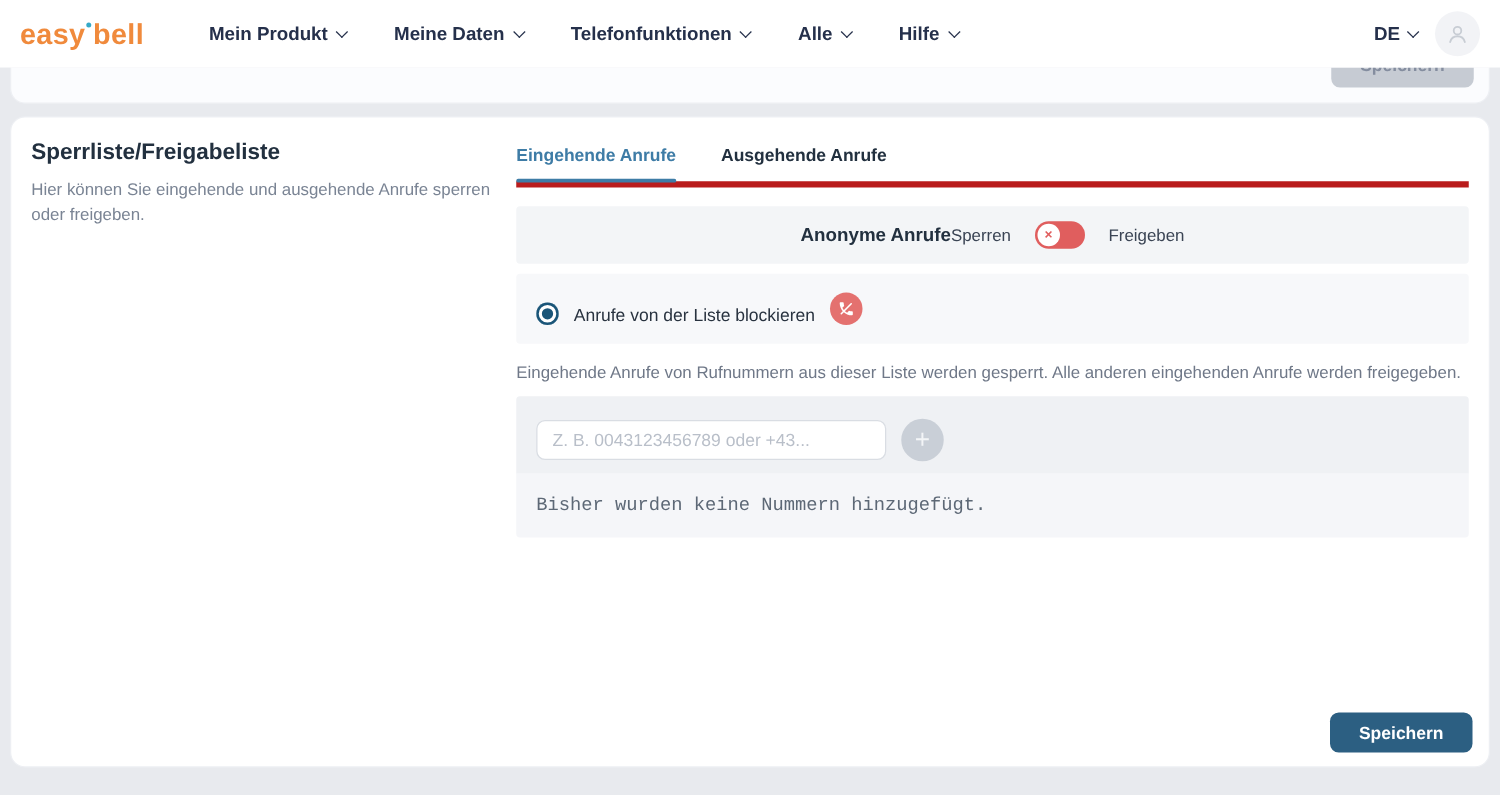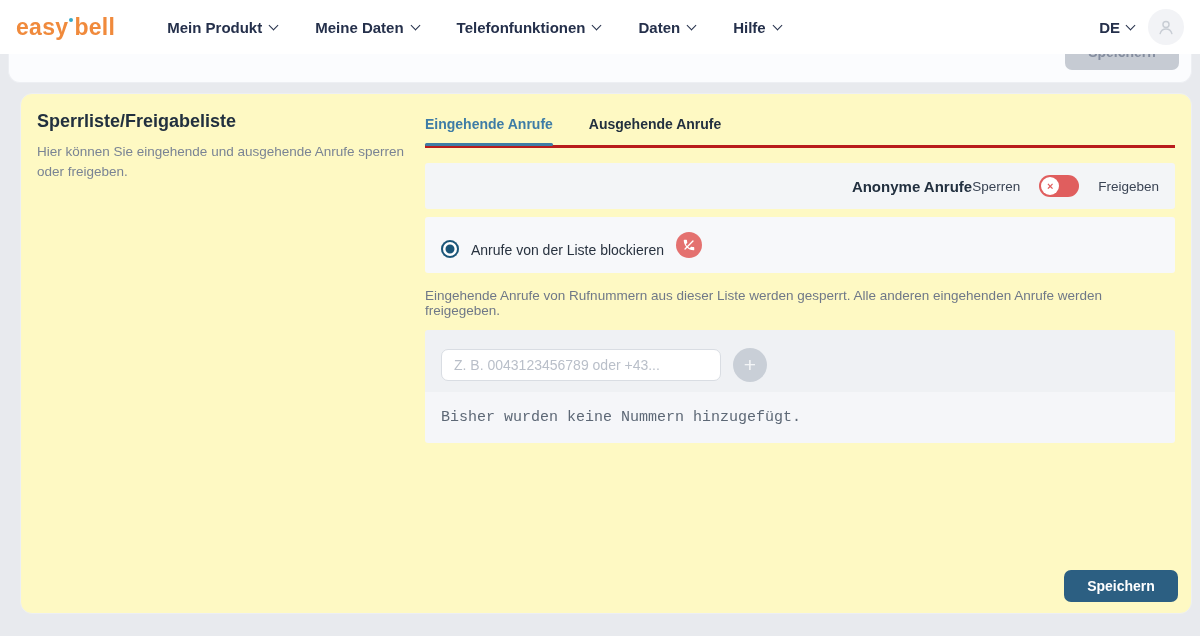"Daten" span { text: Daten -> Alle }
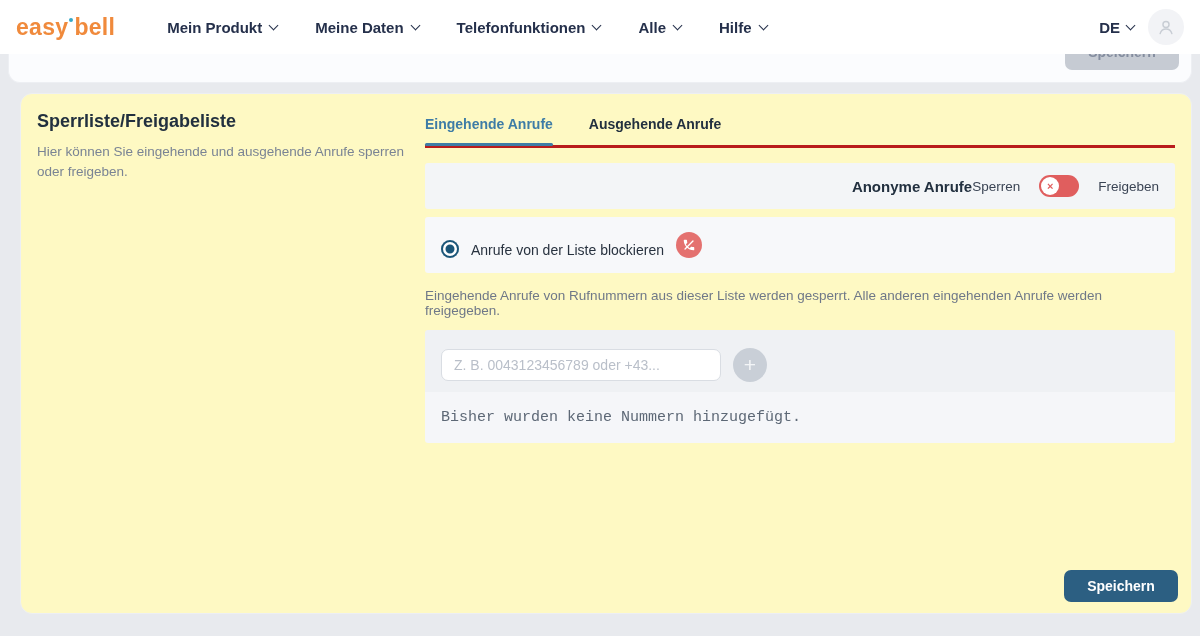"Sperrliste/Freigabeliste" .main-card { background: #fef9c3 -> #ffffff; left: 20px -> 8px }
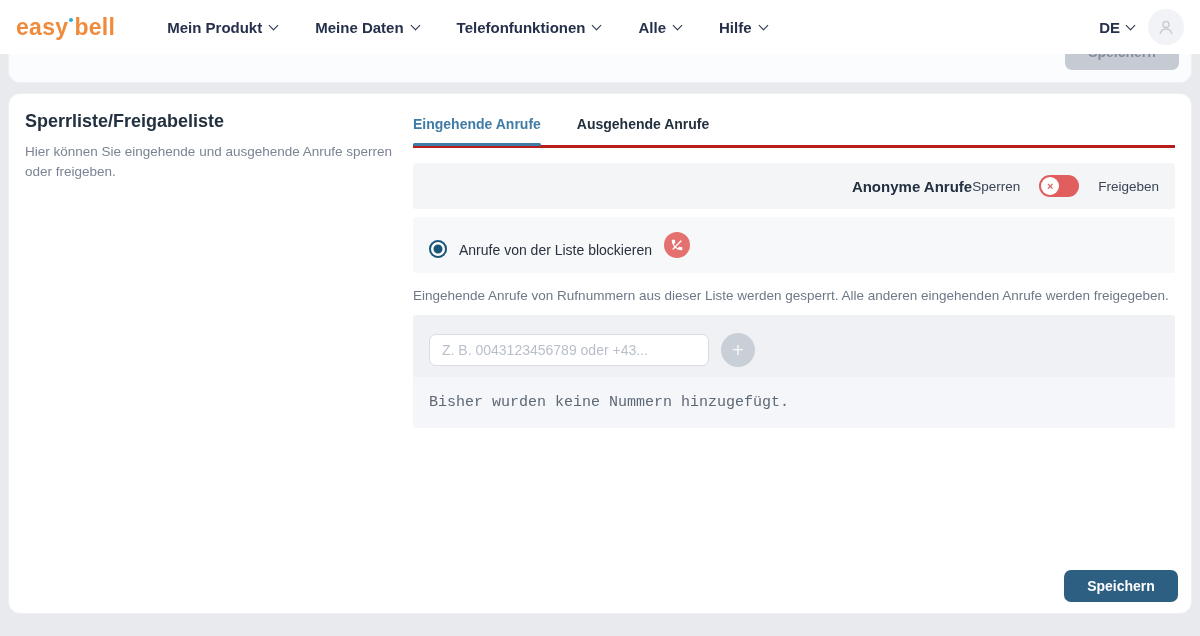"Eingehende Anrufe" .tabs { border-bottom: 3px solid #b91c1c -> 5px solid #b91c1c }
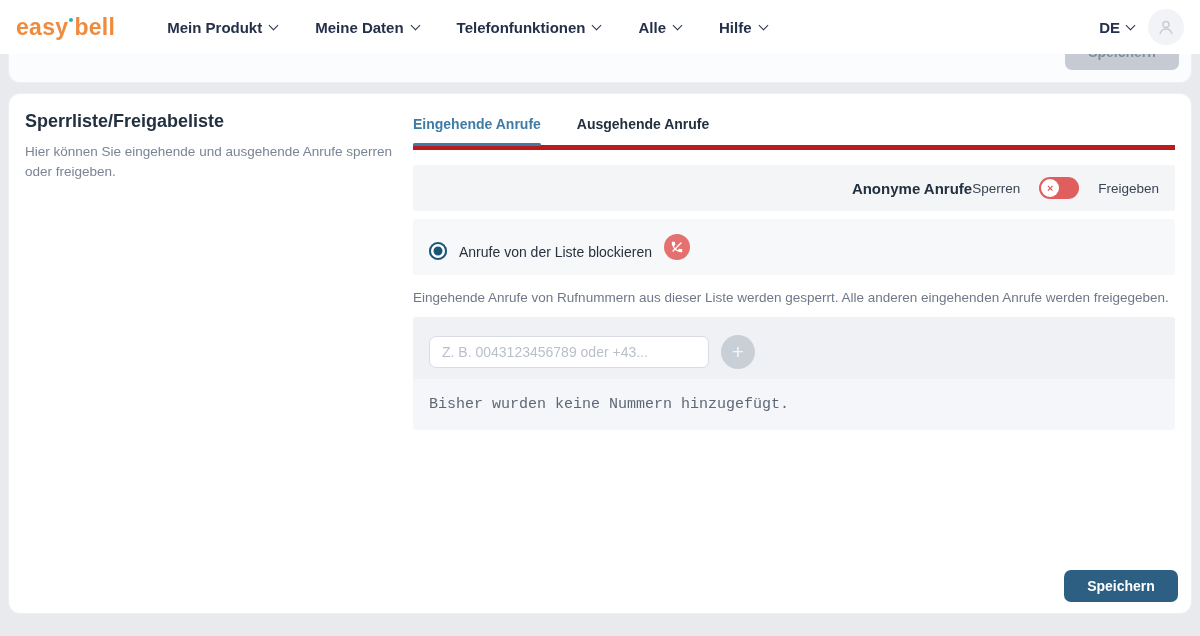"Anonyme Anrufe" .section-anon { justify-content: flex-end -> center }
